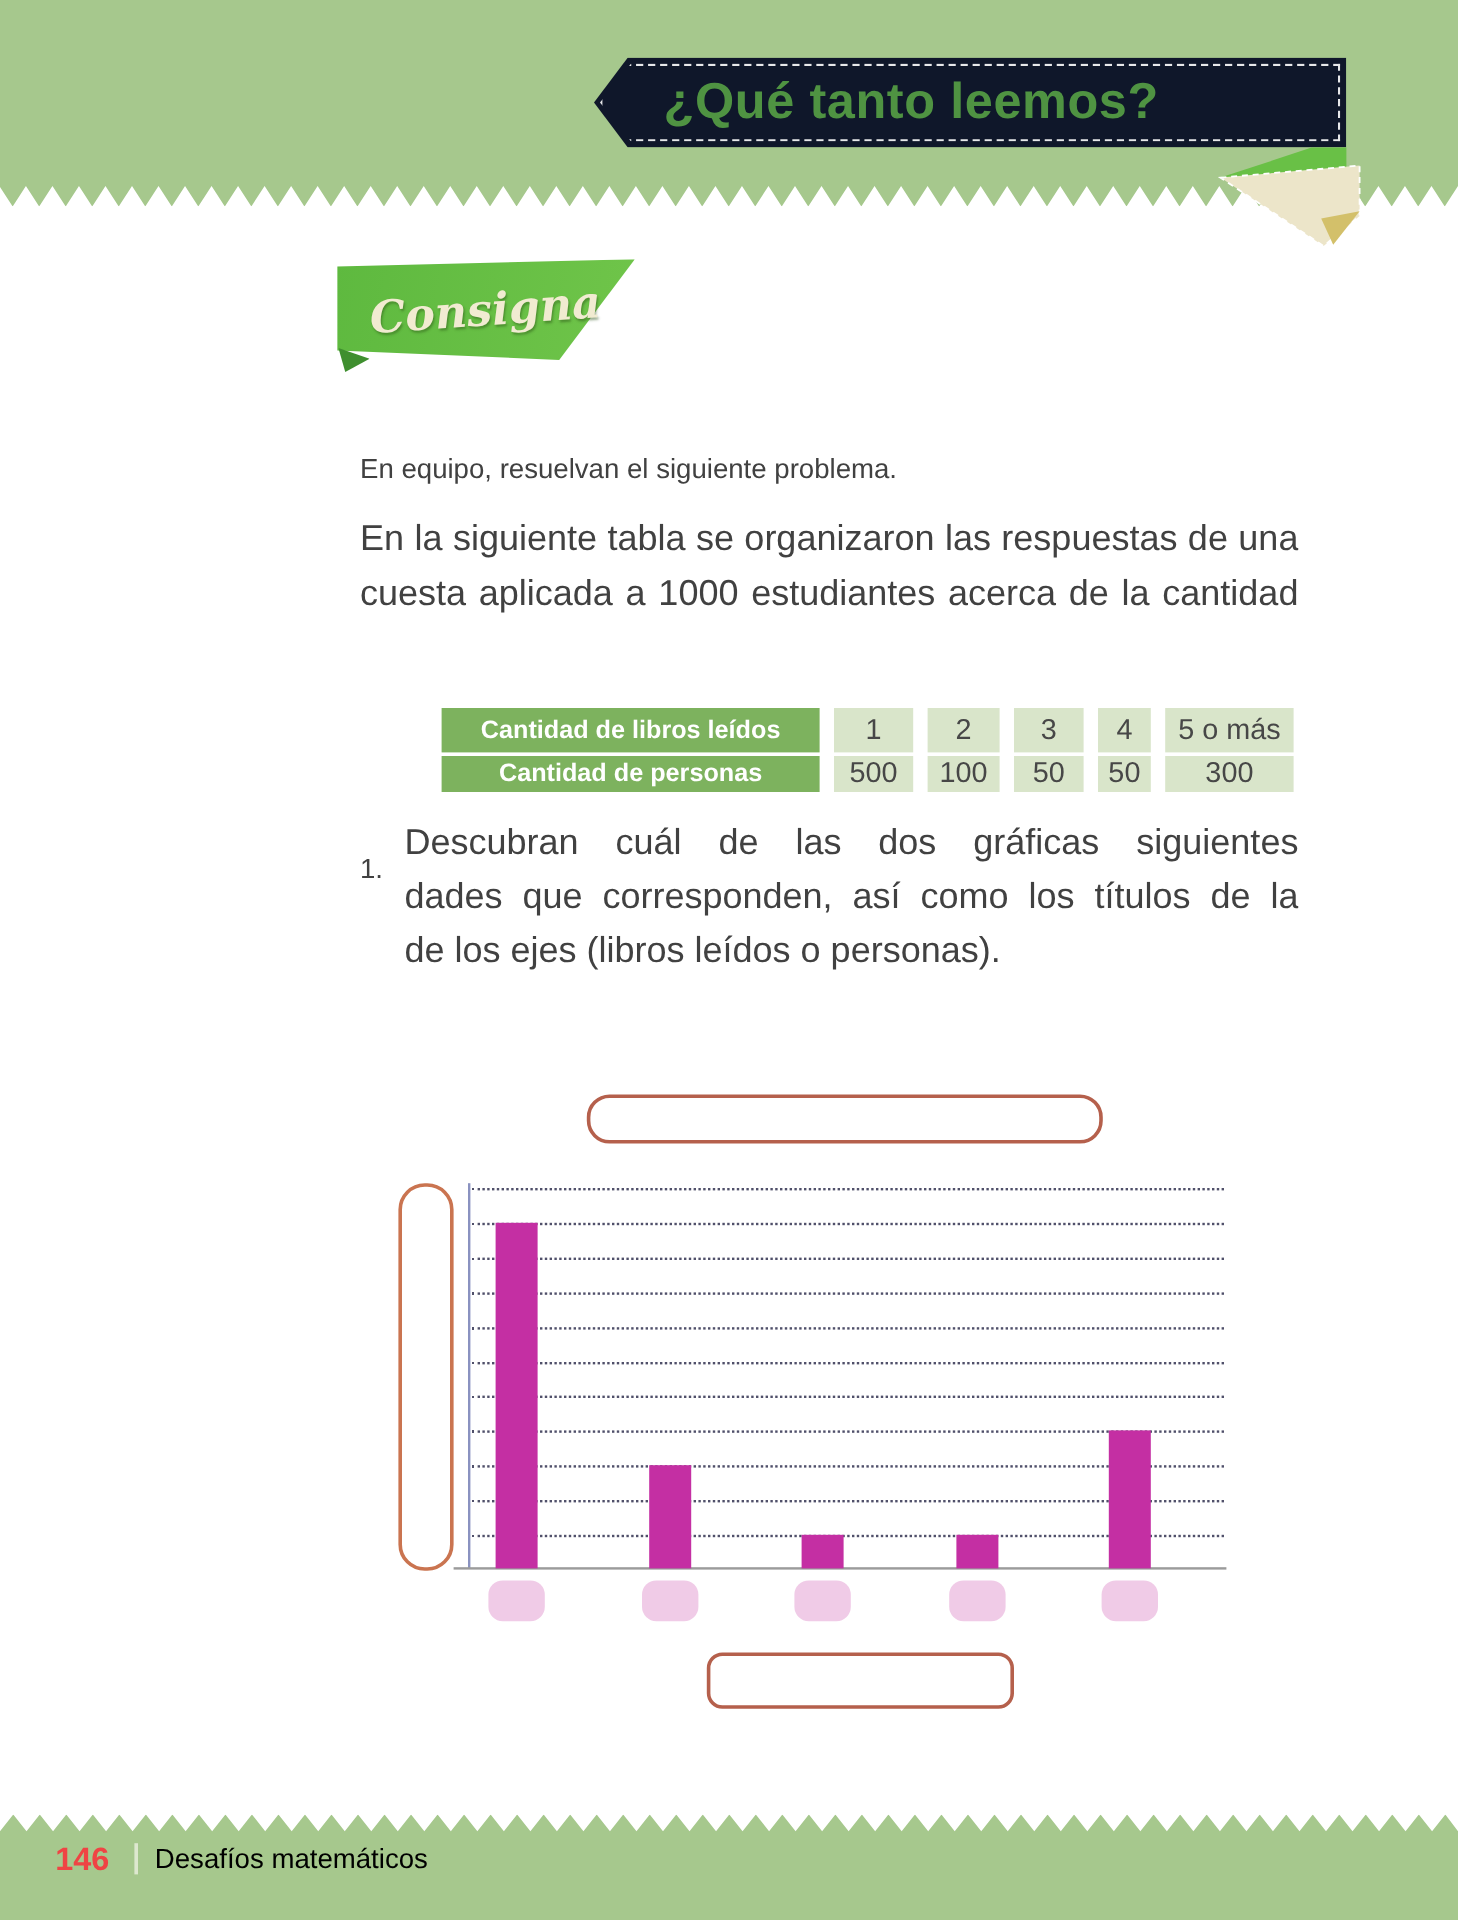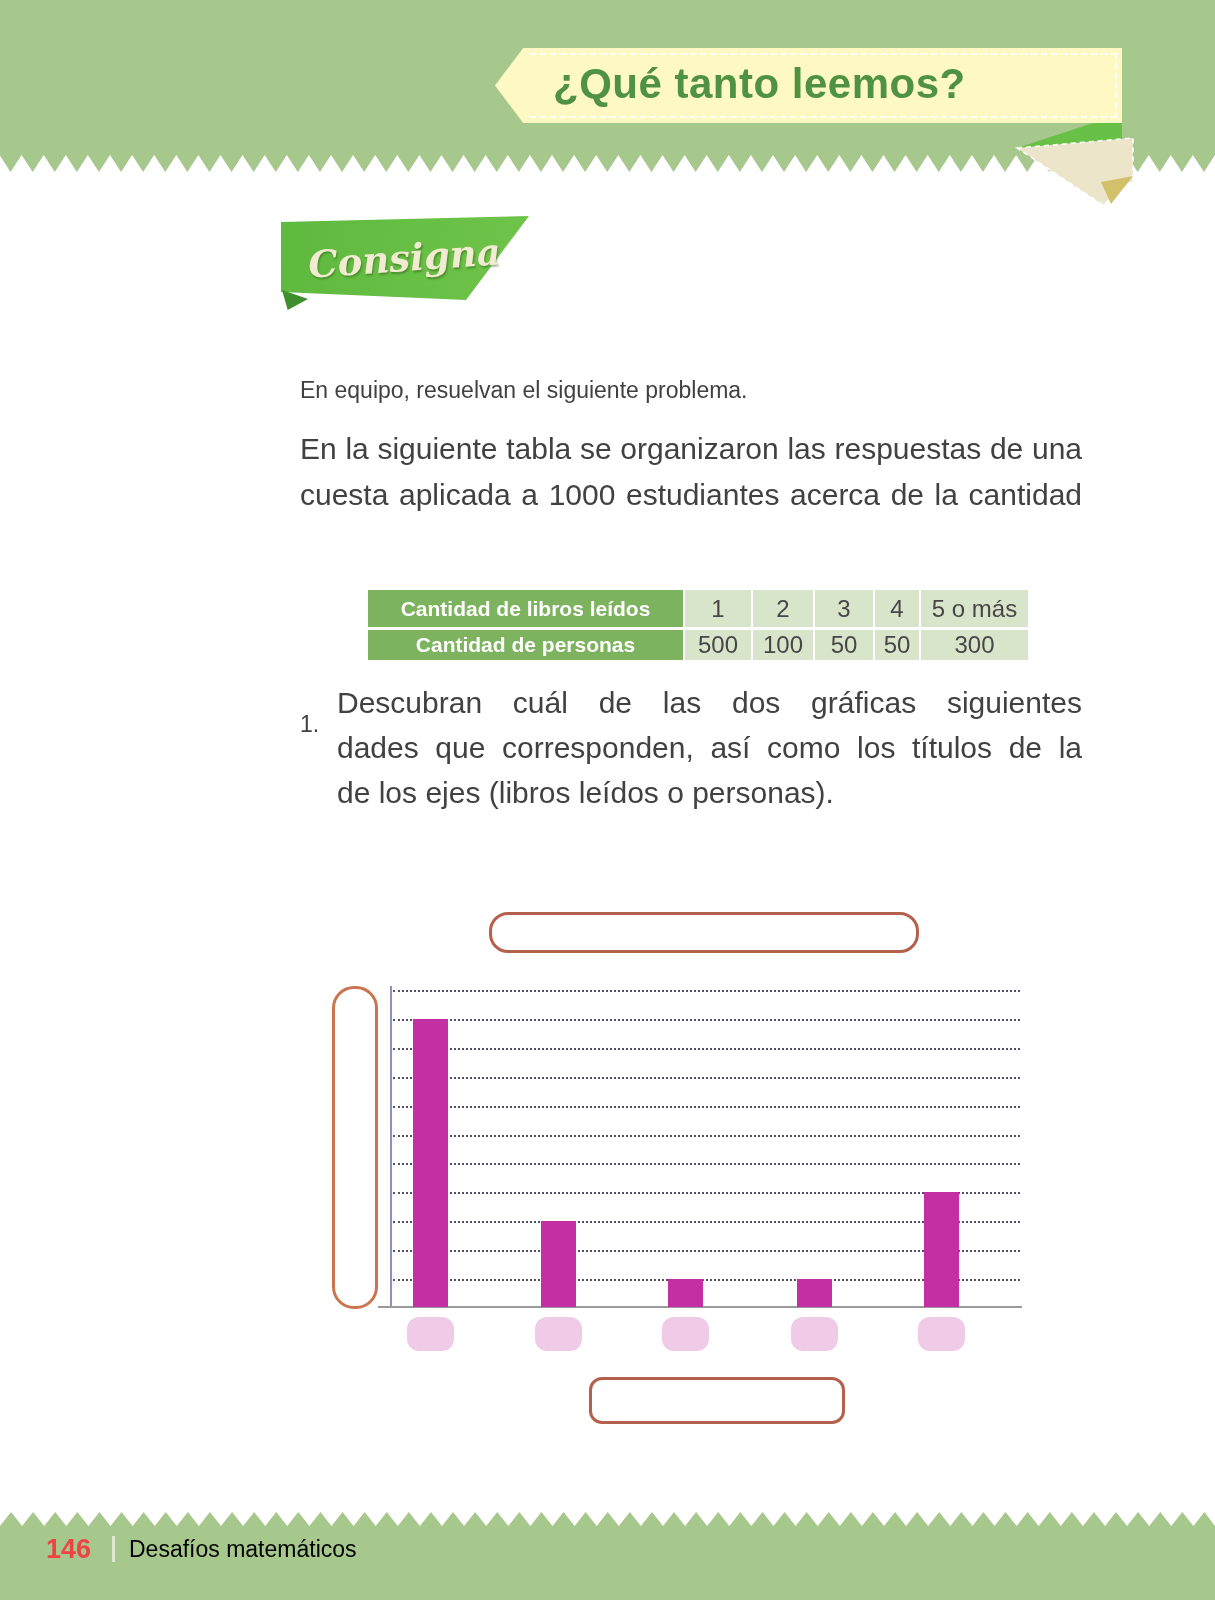"¿Qué tanto leemos?" .title-banner { background: #fef9c3 -> #0f172a }
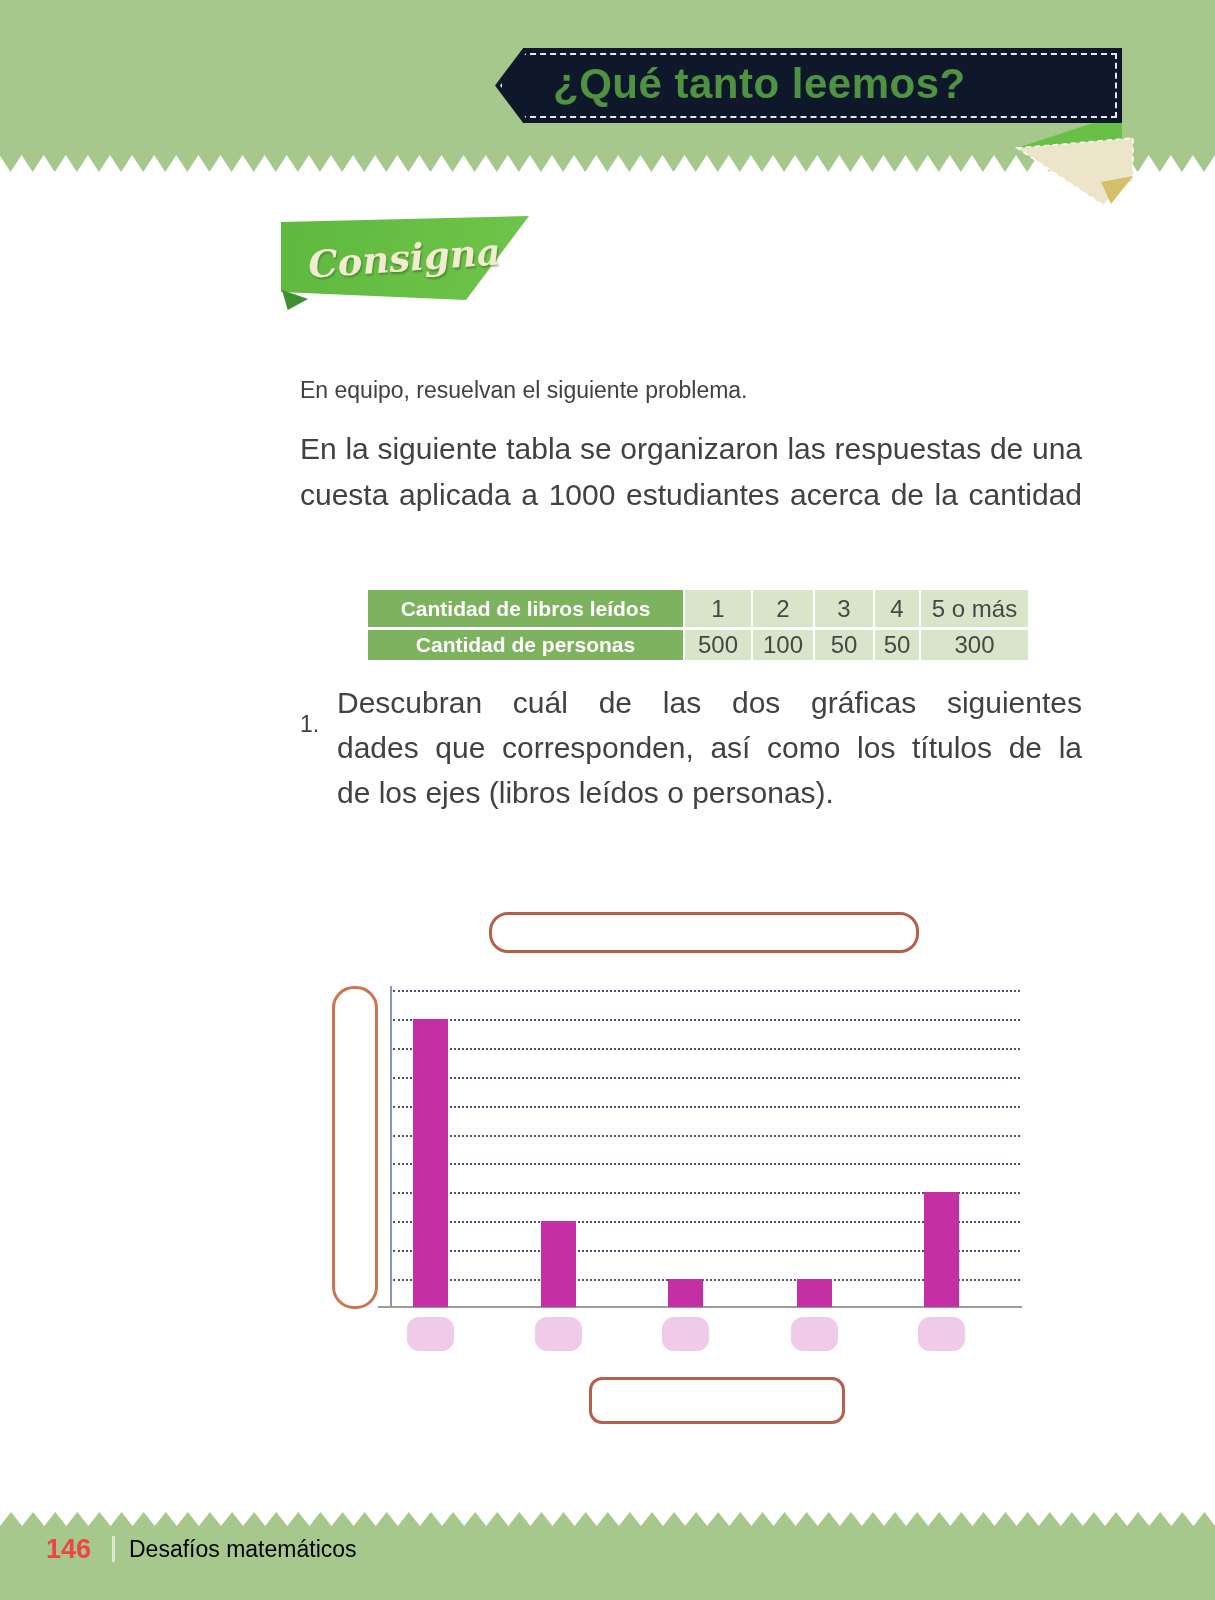"Cantidad de libros leídos" .data-table { gap: 3px 2px -> 3px 12px }
